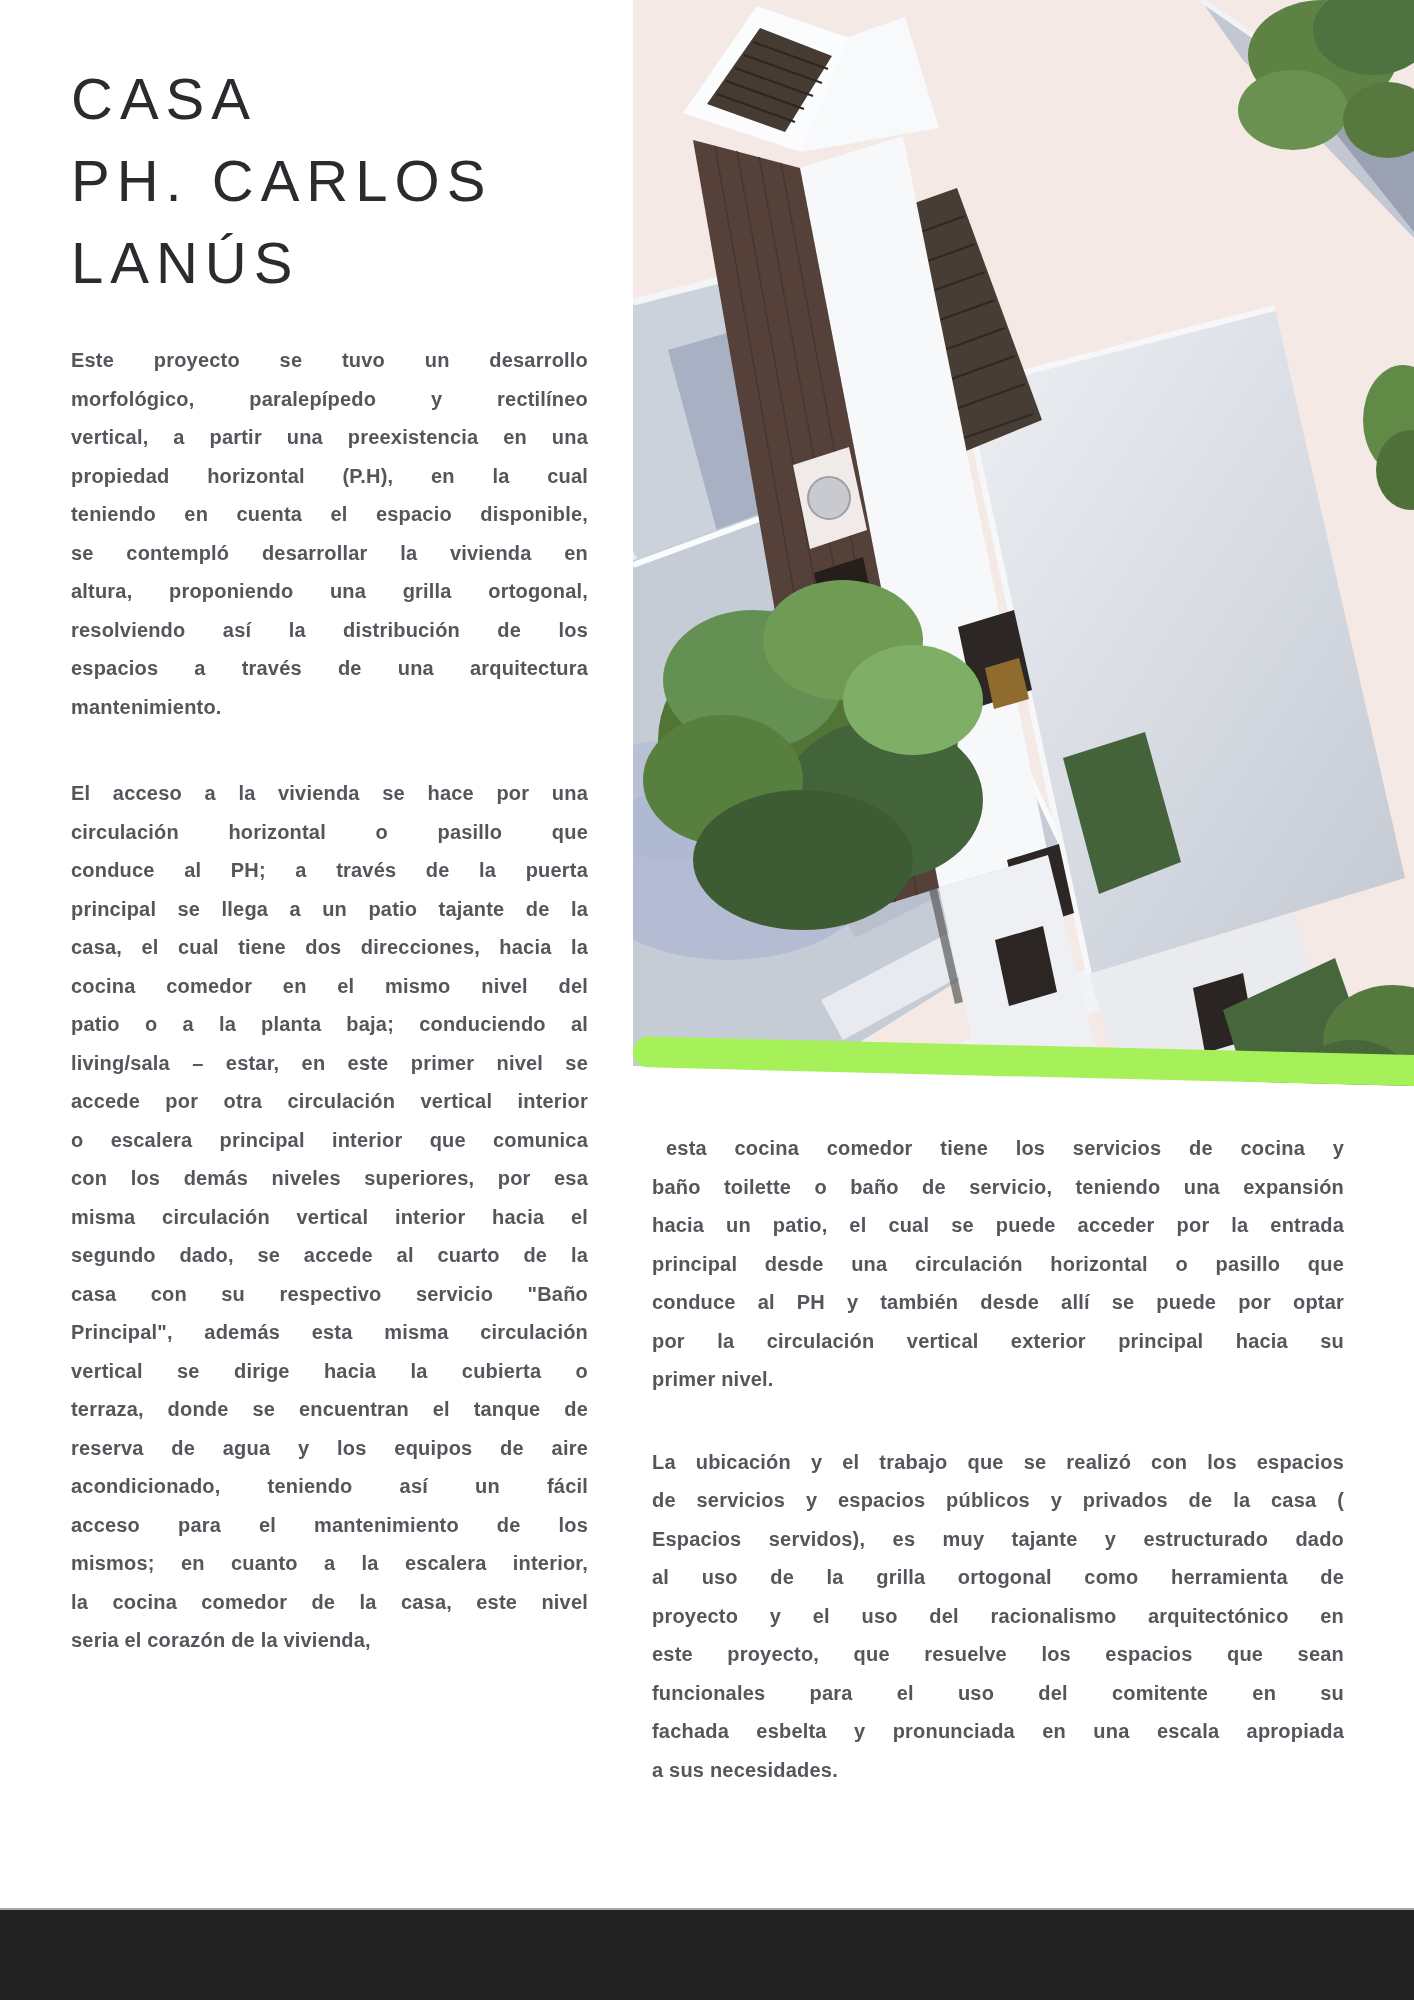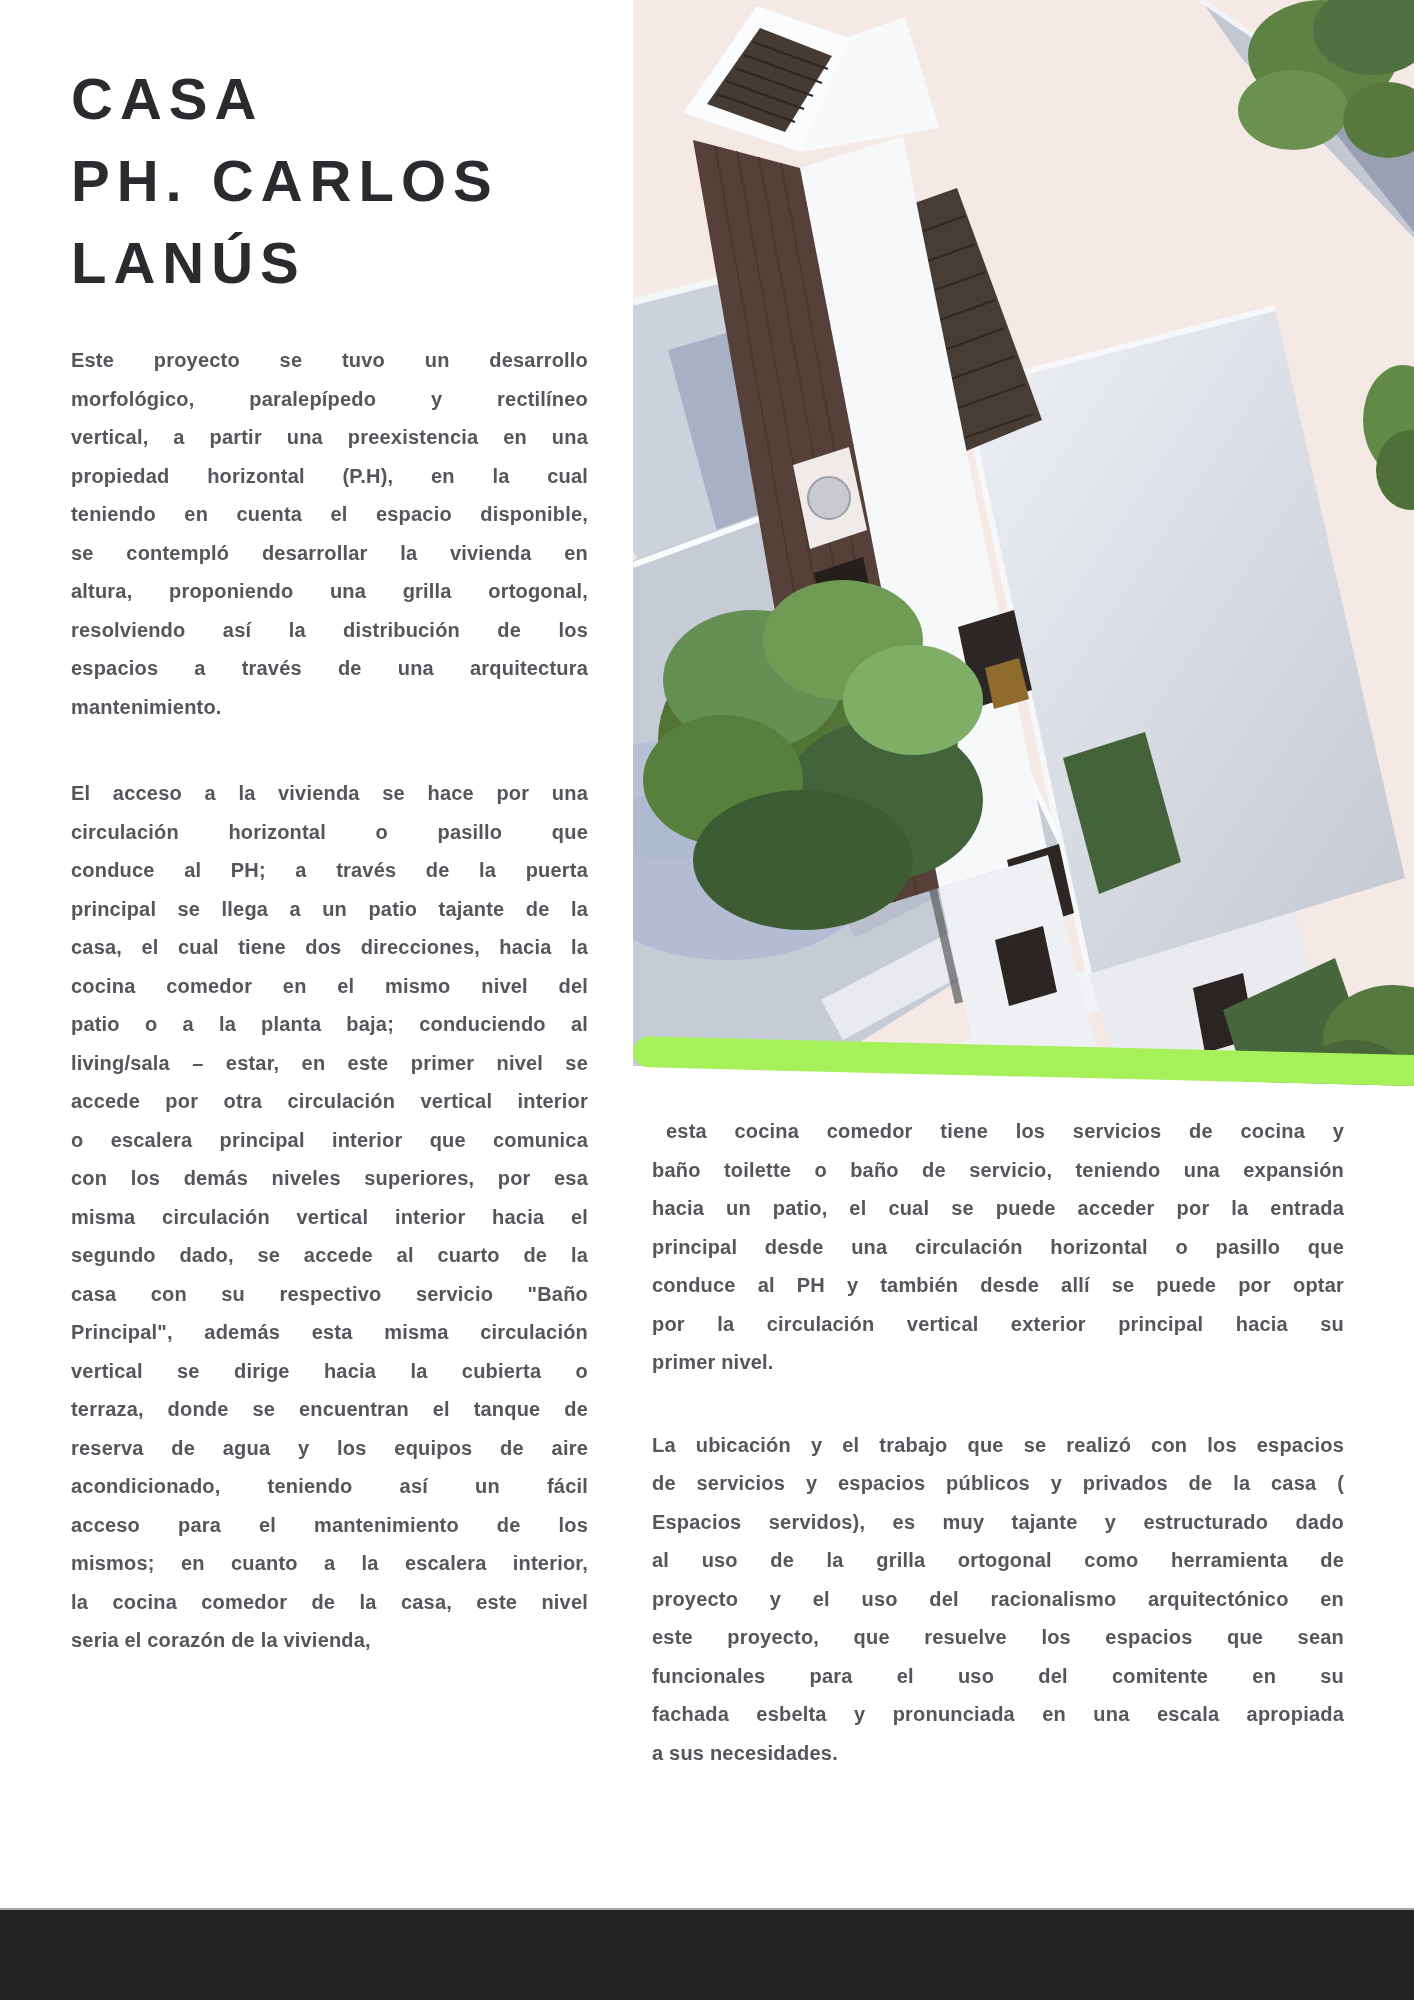"CASA" .title { font-weight: 700 -> 400 }
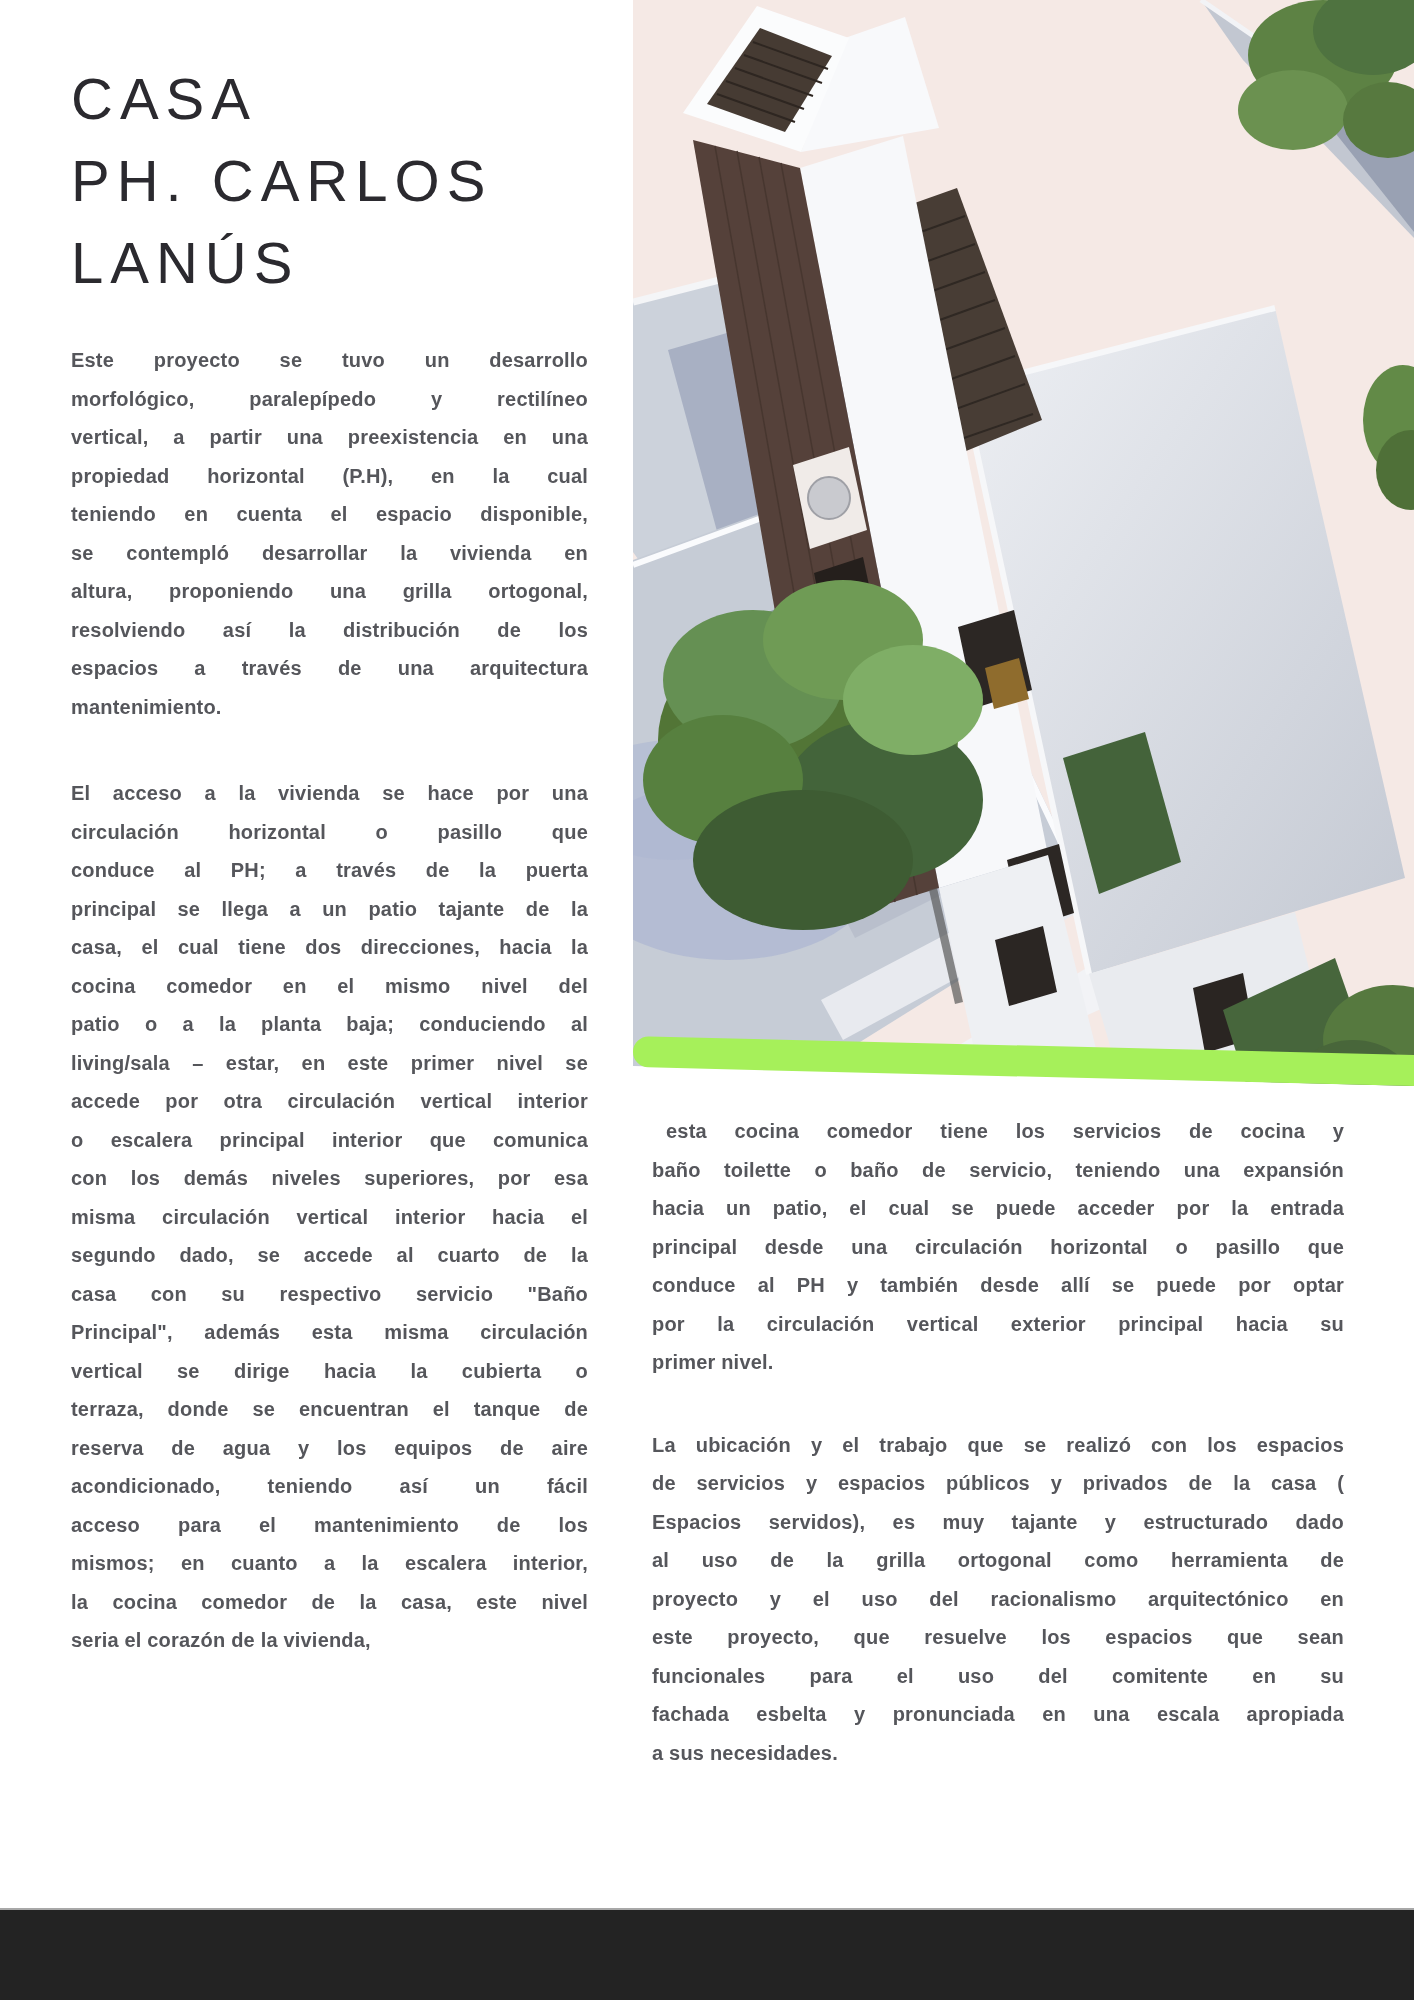"esta cocina comedor tiene los" .right-col .para { margin-top: 0 -> 17px }
